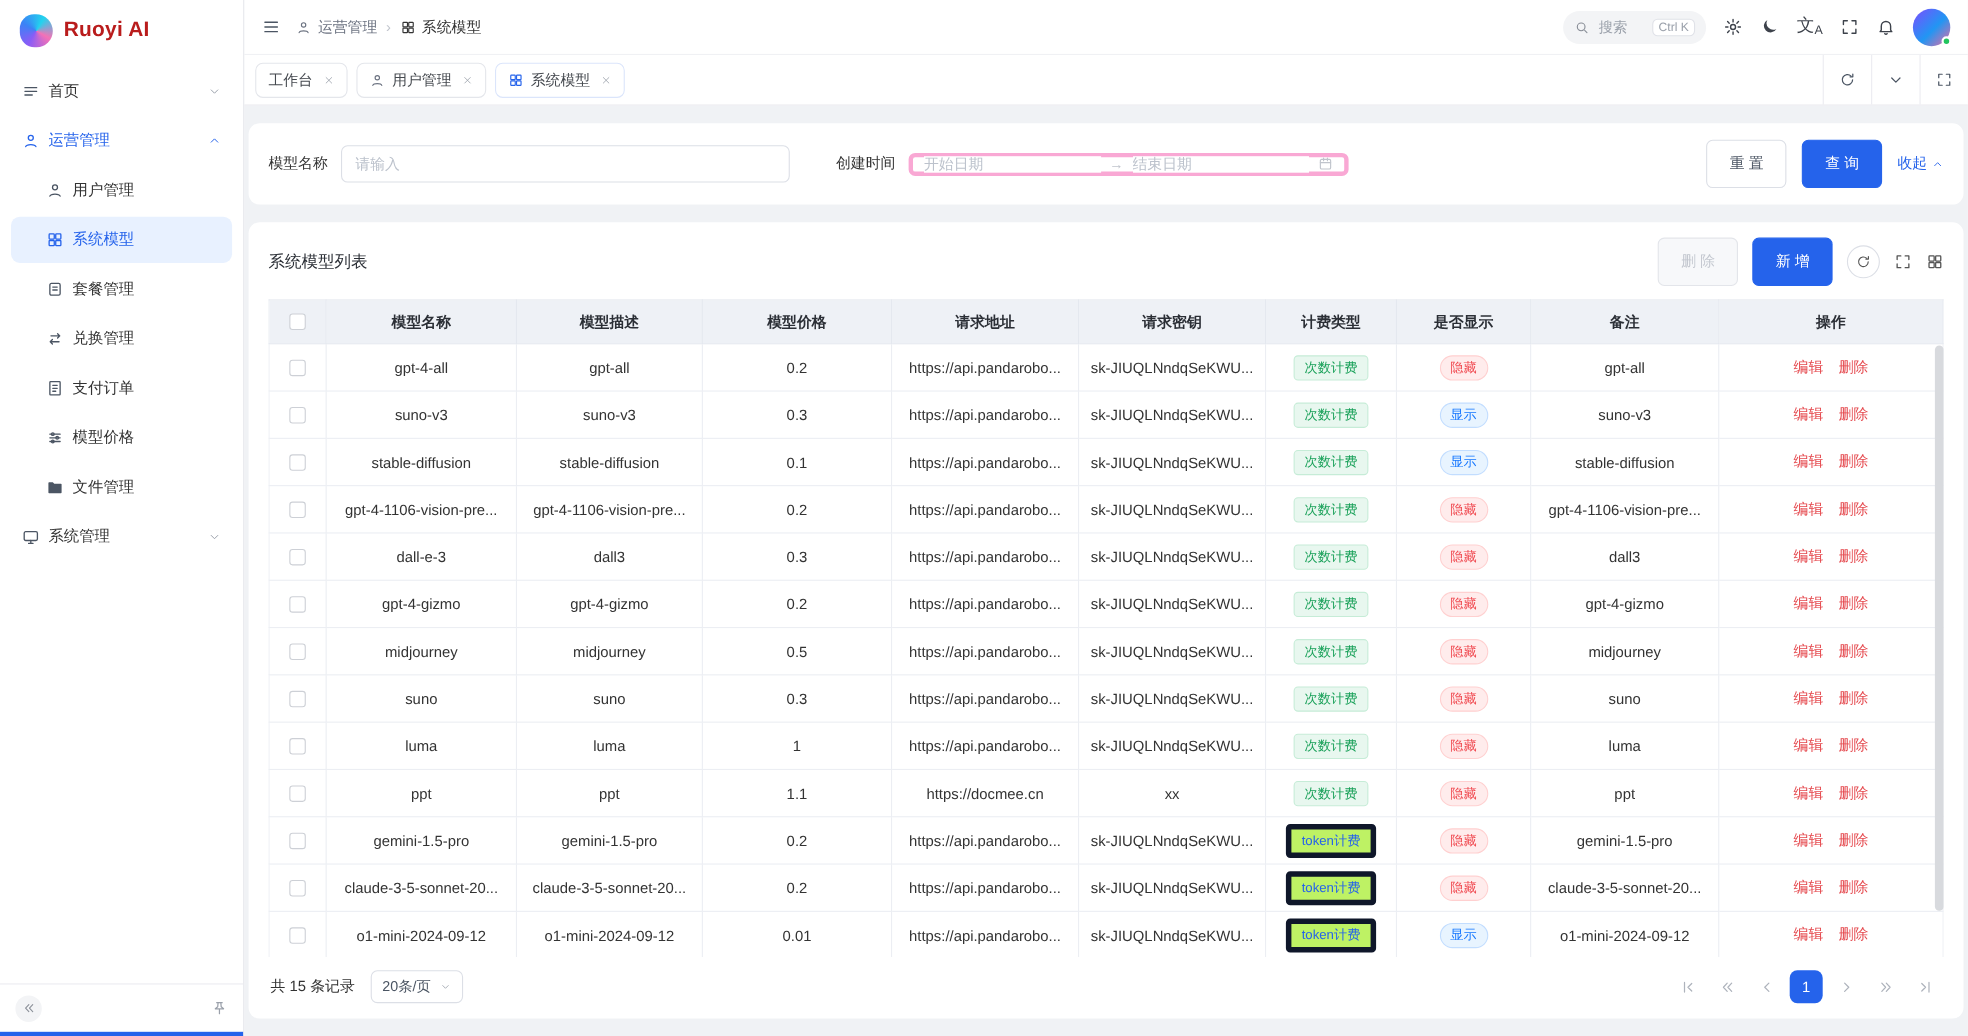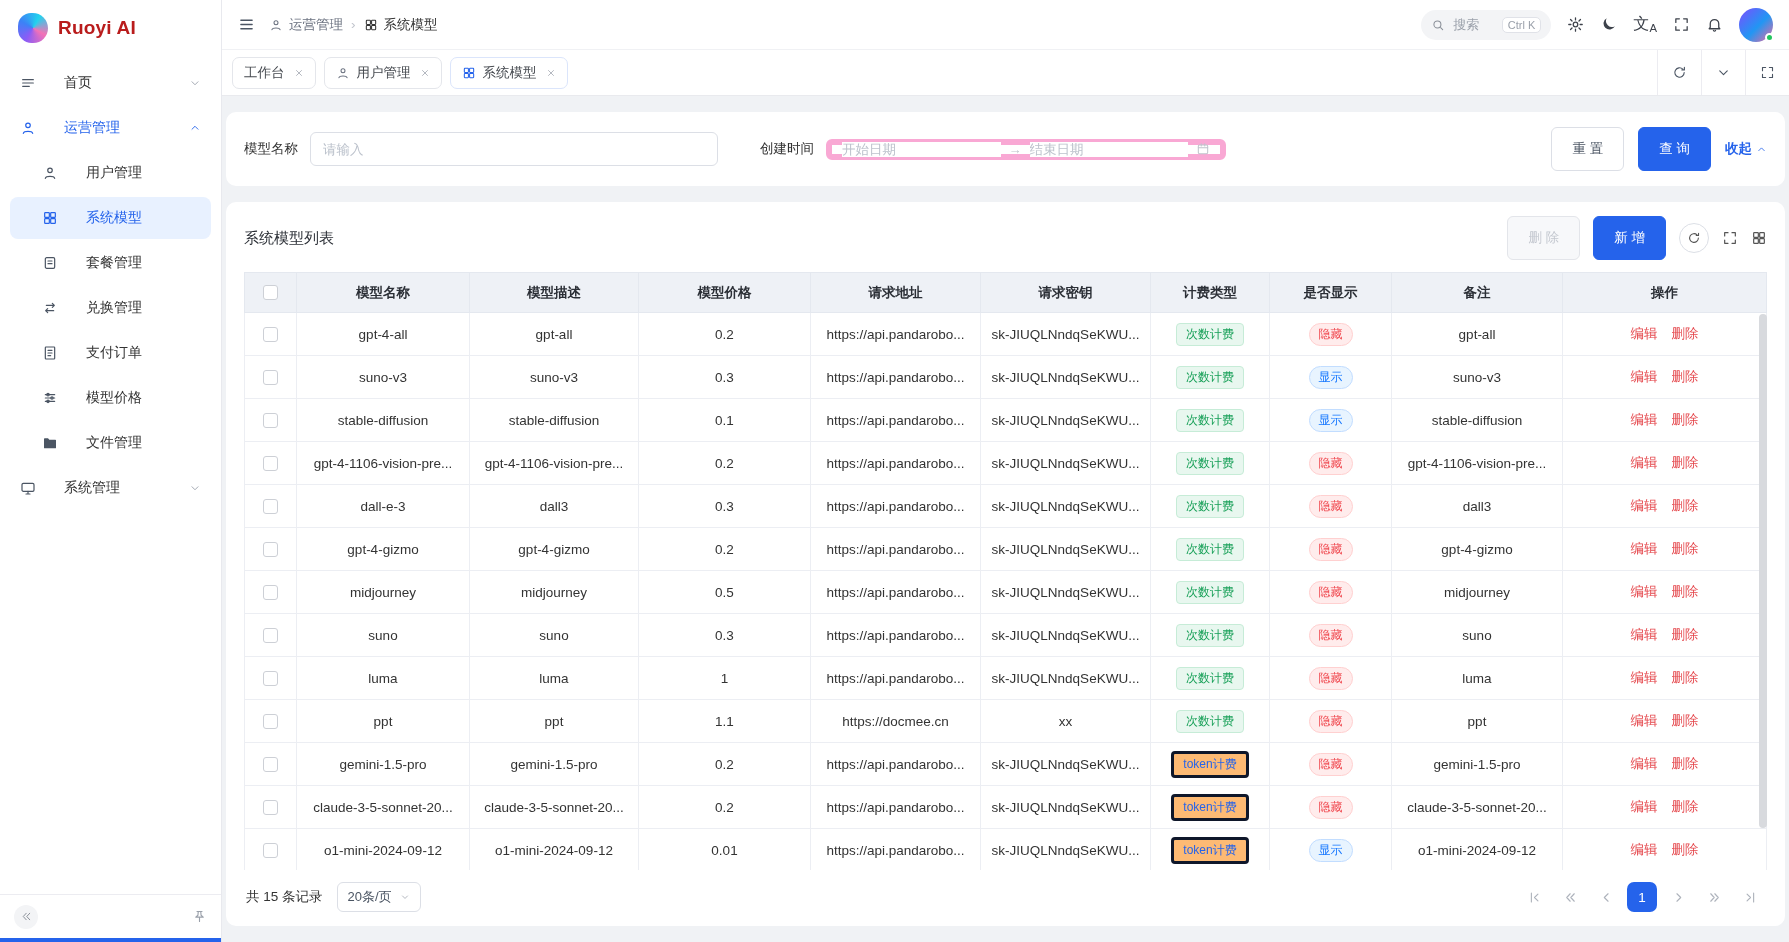"首页" .menu-item { gap: 28px -> 8px }
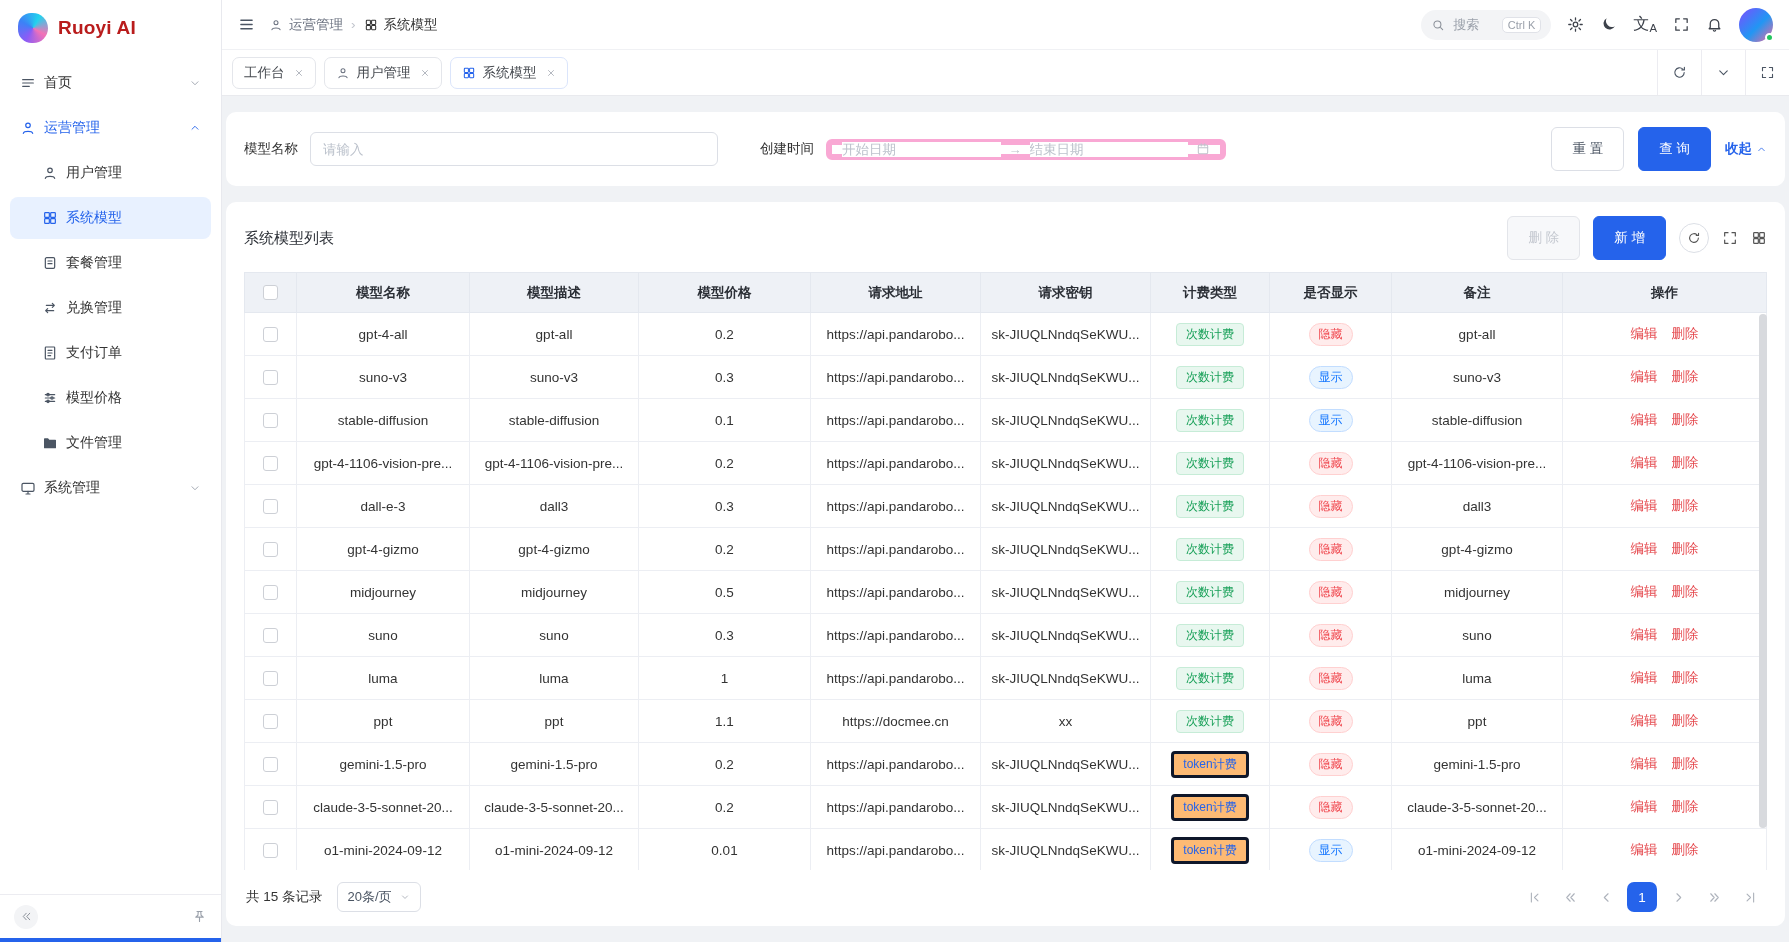"开始日期" .date-range { border: 6px solid #f9a8d4 -> 4px solid #f9a8d4 }
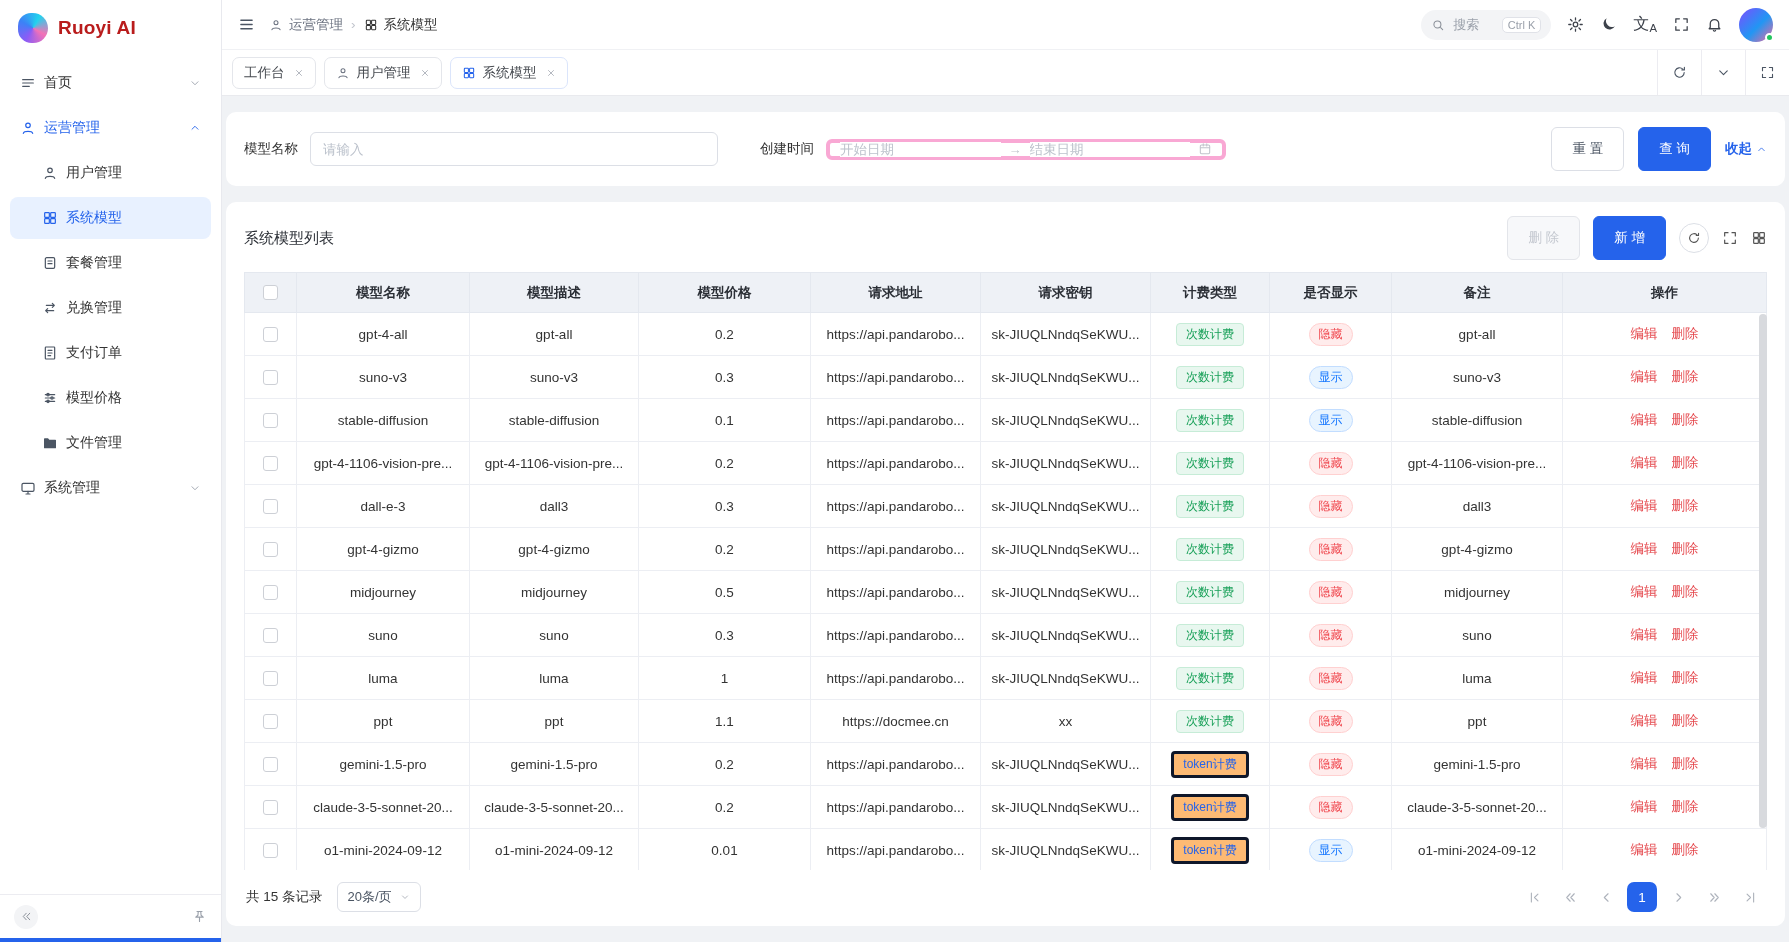"收起" .link-collapse { font-weight: 700 -> 400 }
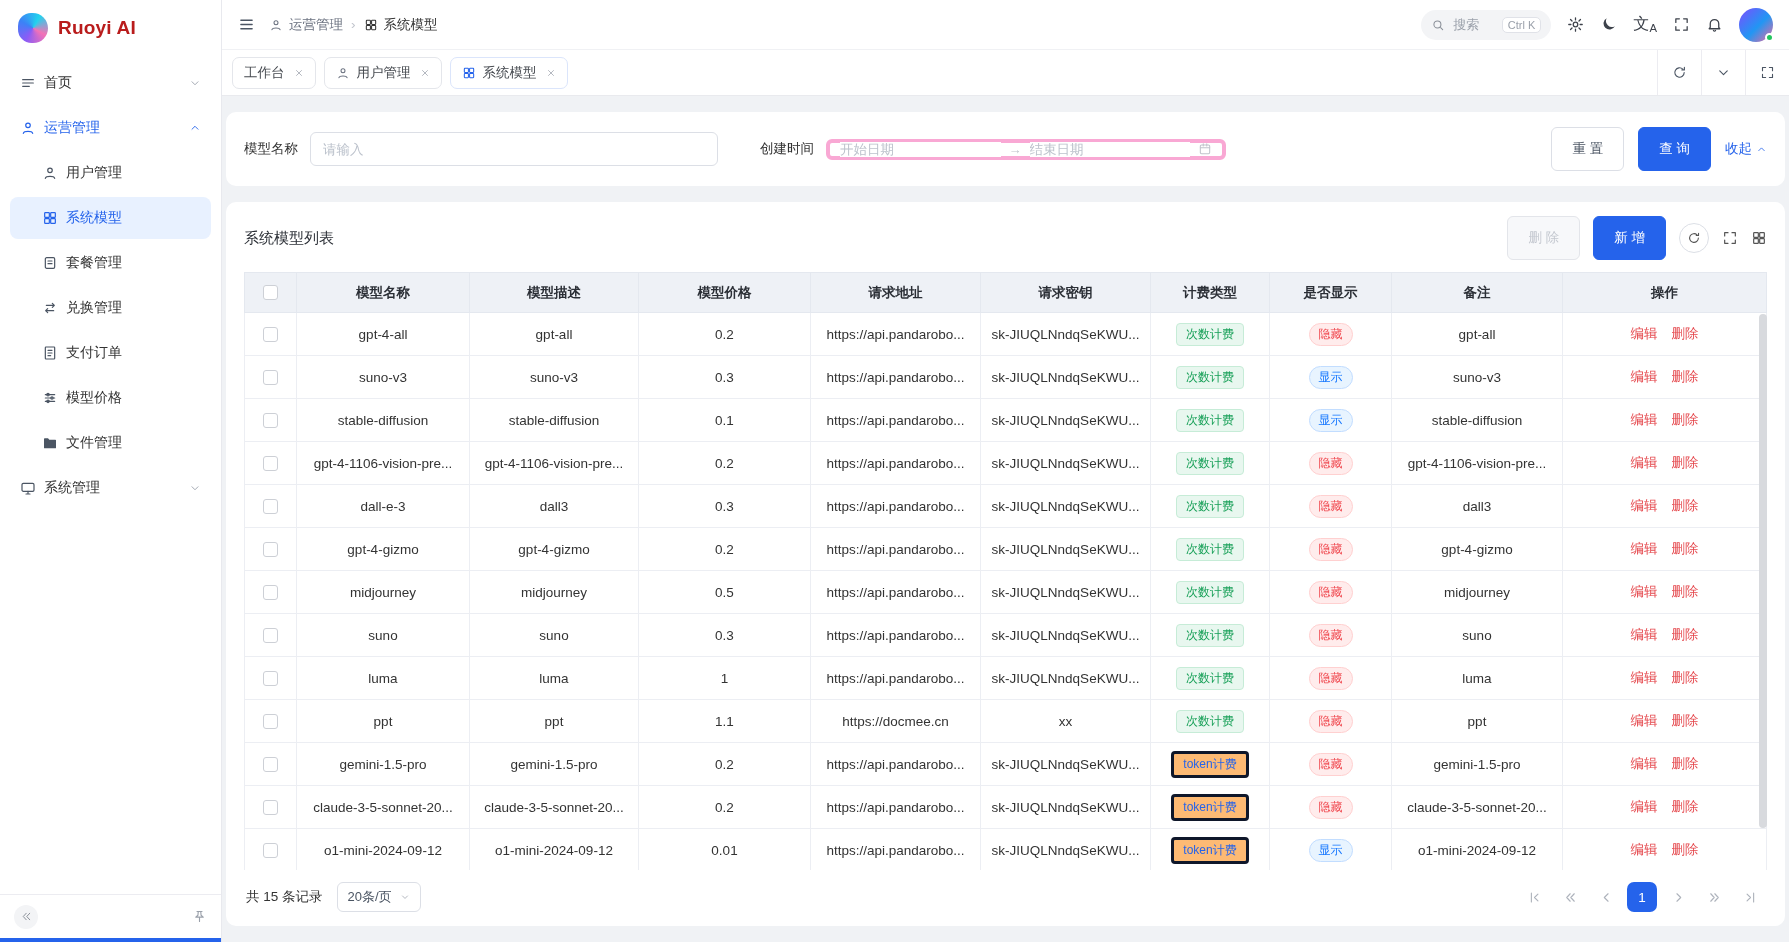"token计费" .badge.blue { background: #fdba74 -> #bef264; border: 3px solid #0f172a -> 5px solid #0f172a }
